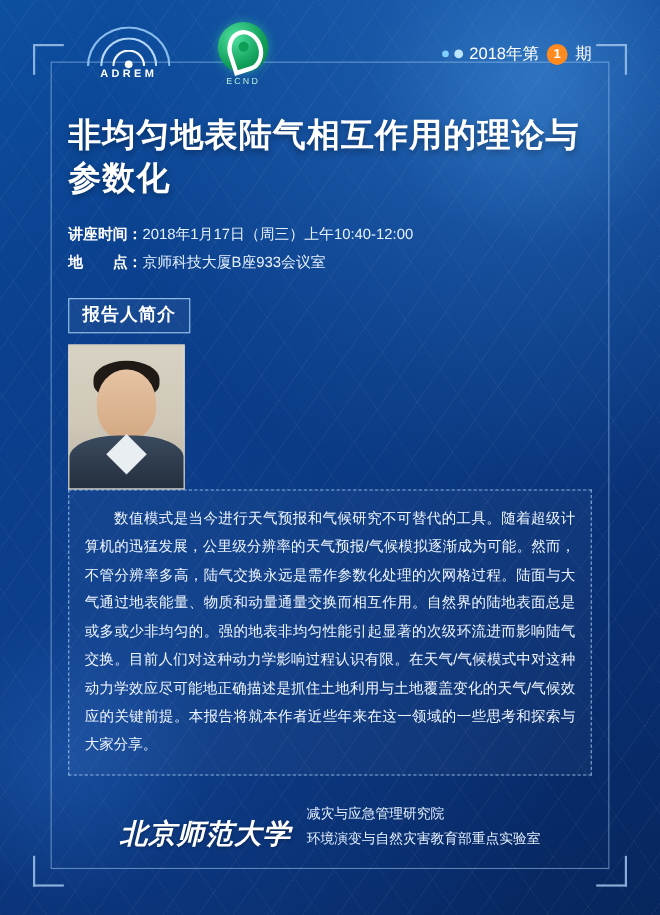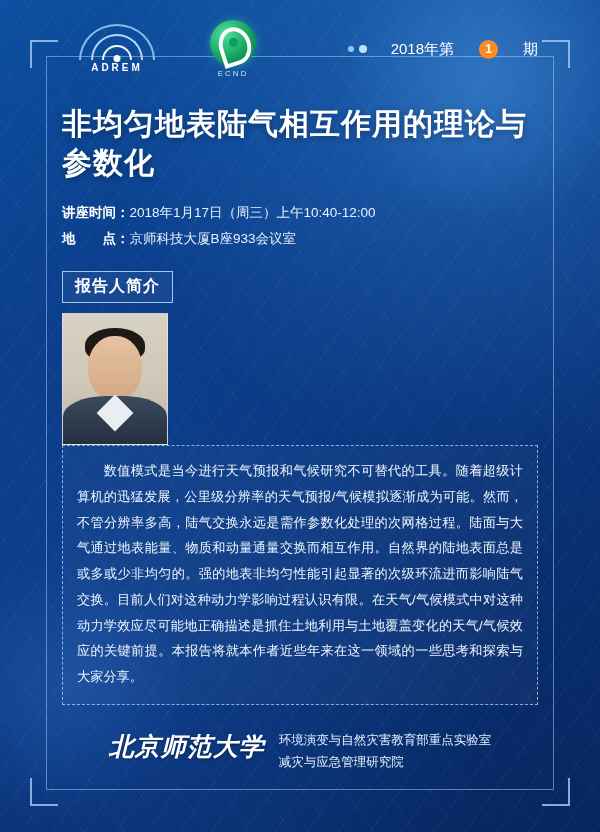"2018年第" .issue { gap: 22px -> 4px }
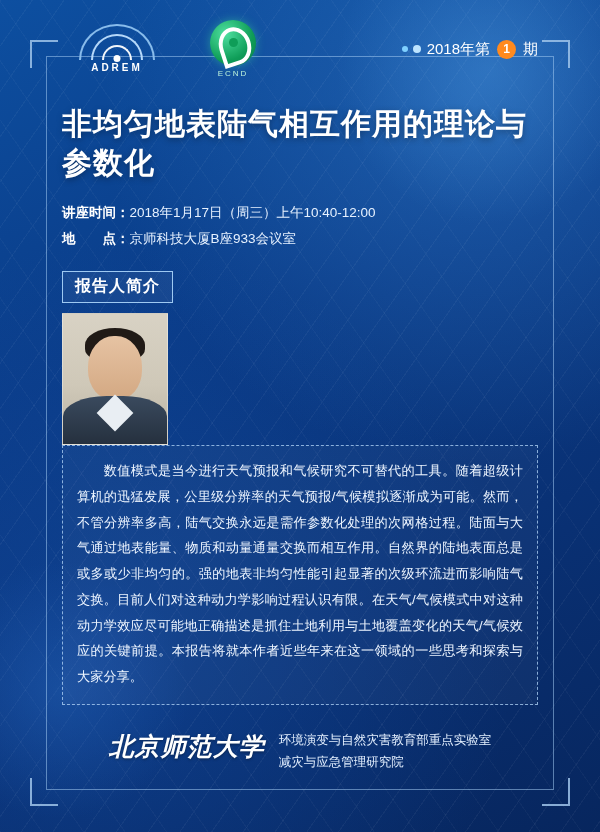"ECND" .logo-ecnd { margin-left: 38px -> 26px }
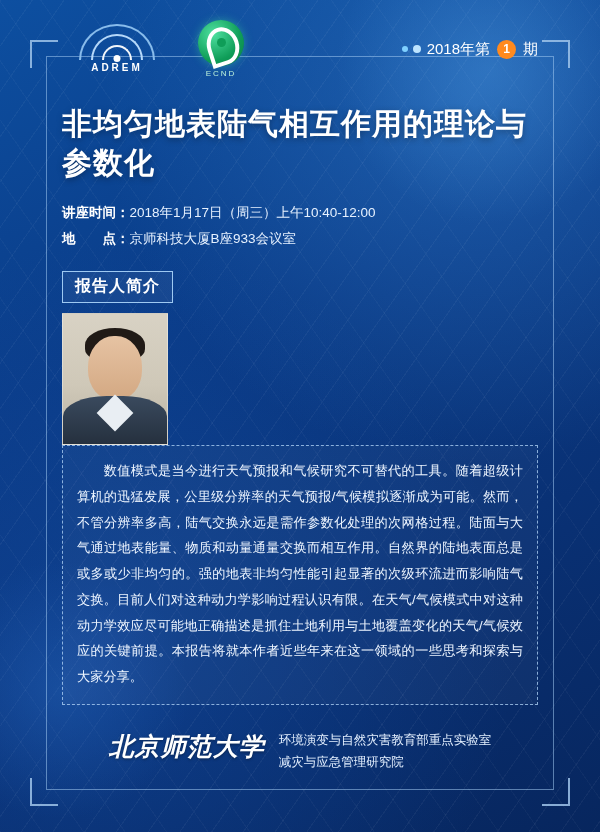"北京师范大学" .footer { align-items: flex-start -> flex-end }
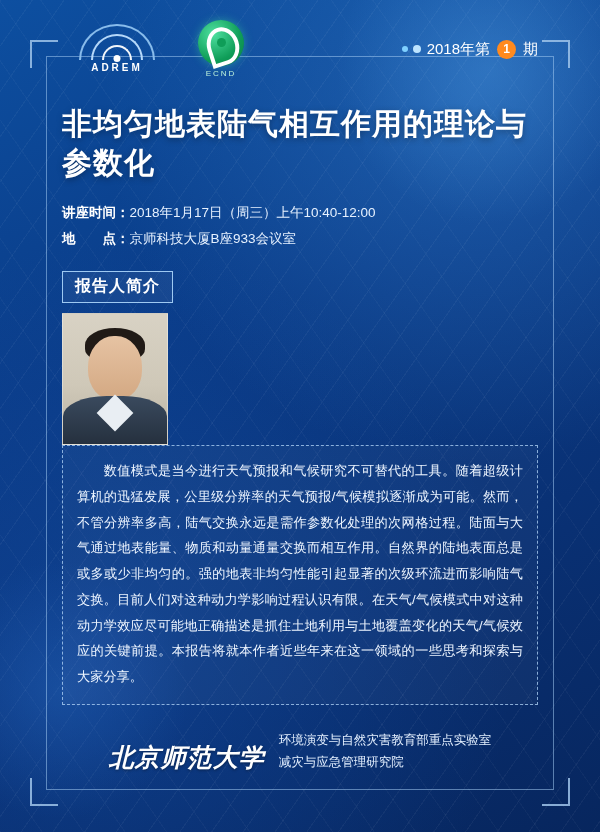"环境演变与自然灾害教育部重点实验室" div { order: before "减灾与应急管理研究院" -> after "减灾与应急管理研究院" }
